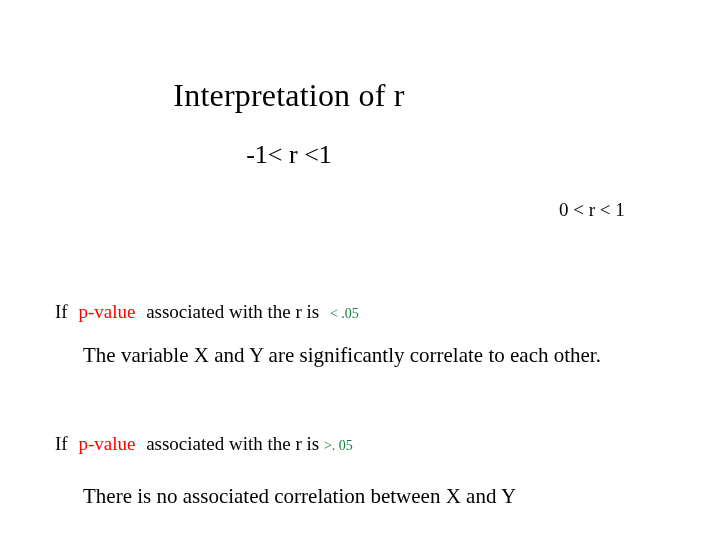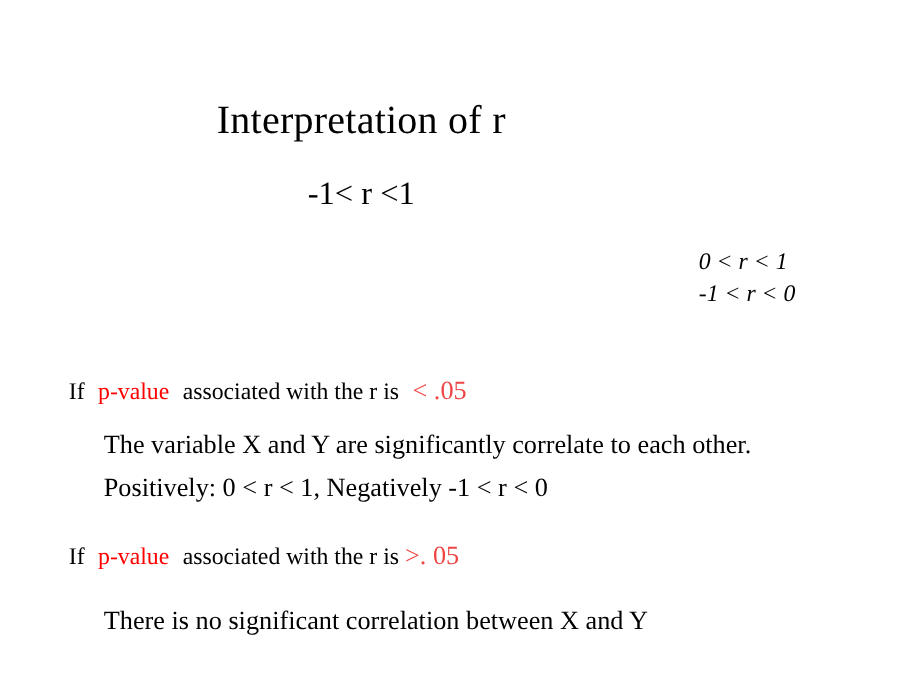"0 < r < 1" #formulas .formula-line { font-style: italic -> none }
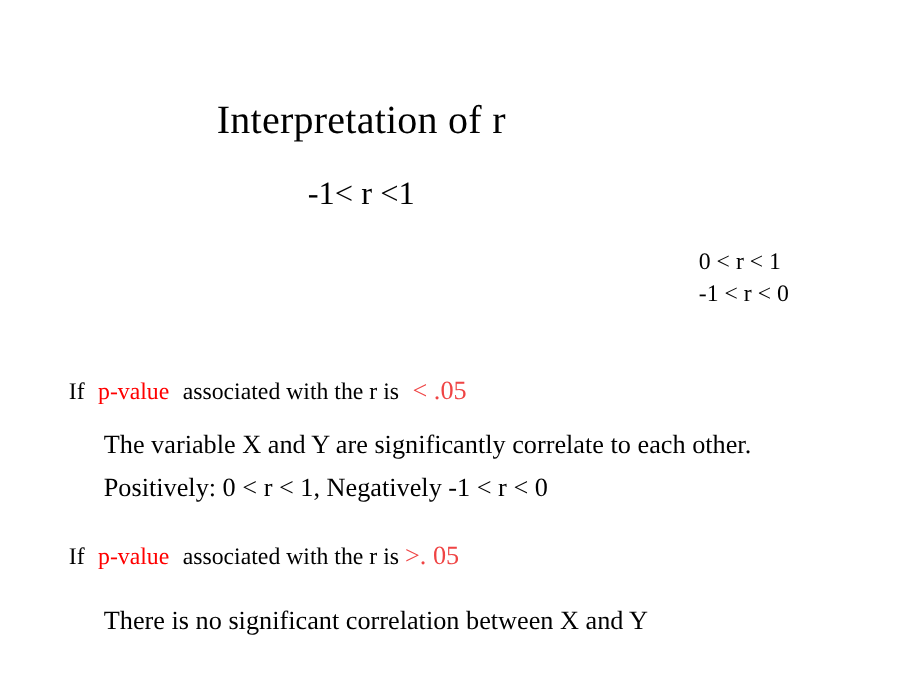"-1 < r < 0" span.formula-line { html: <span>-1 &lt; r &lt; 0</span> -> none }
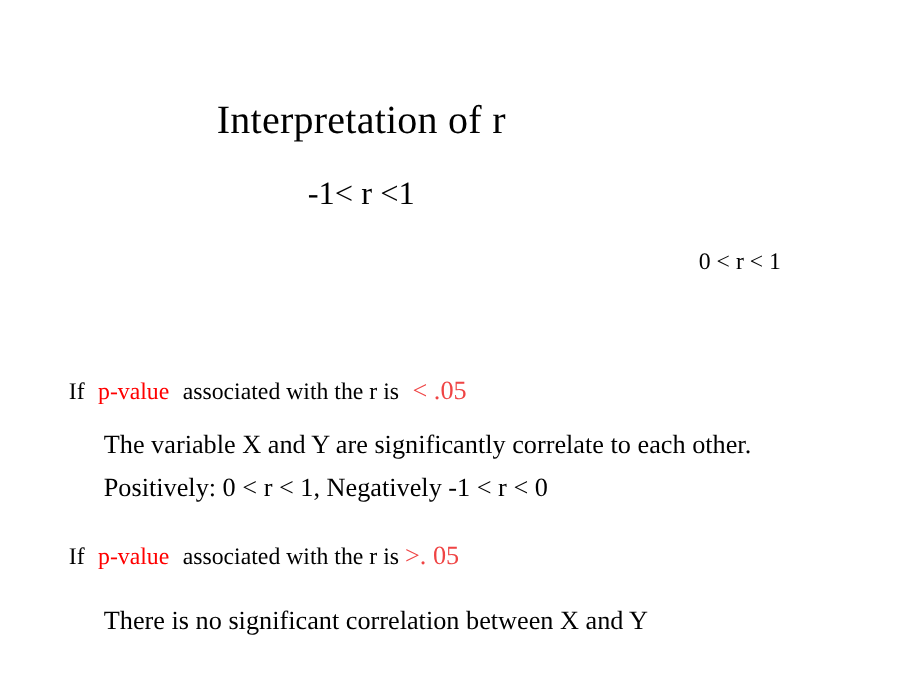"< .05" .thresh { color: #ef4444 -> #15803d; font-size: 21px -> 14px }
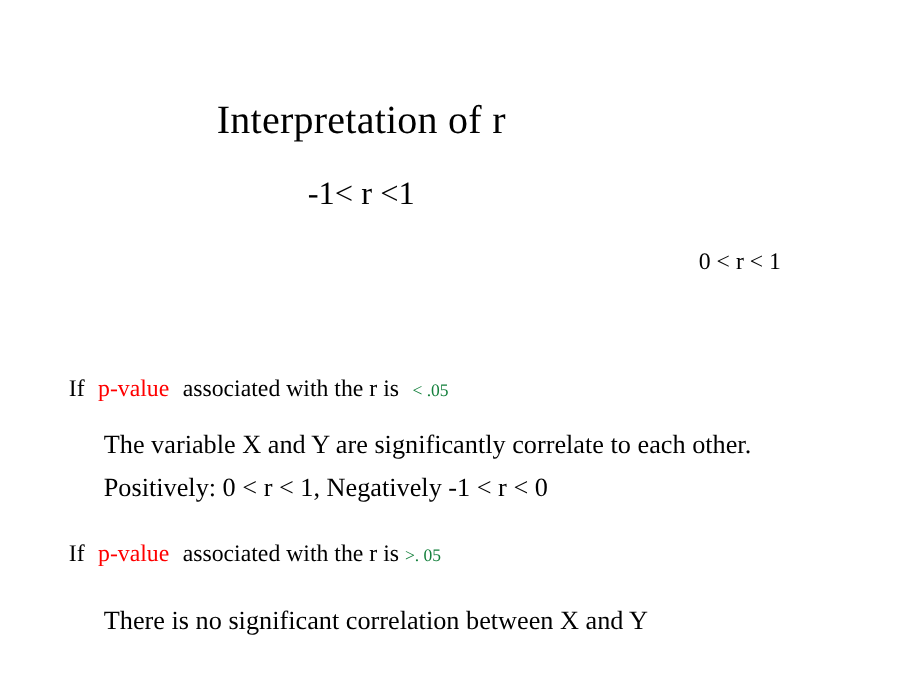"Positively: 0 < r <" div.abs { html: <div>Positively: 0 &lt; r &lt; 1, Negatively -1 &lt; r &lt; 0</div> -> none }
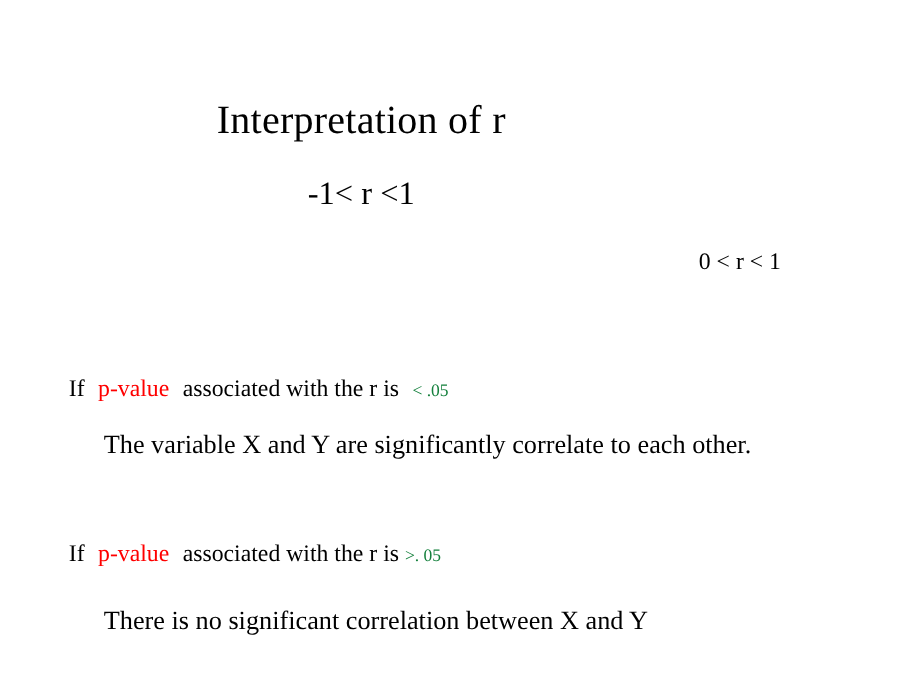"There is no significant correlation" div.abs { text: significant -> associated }
